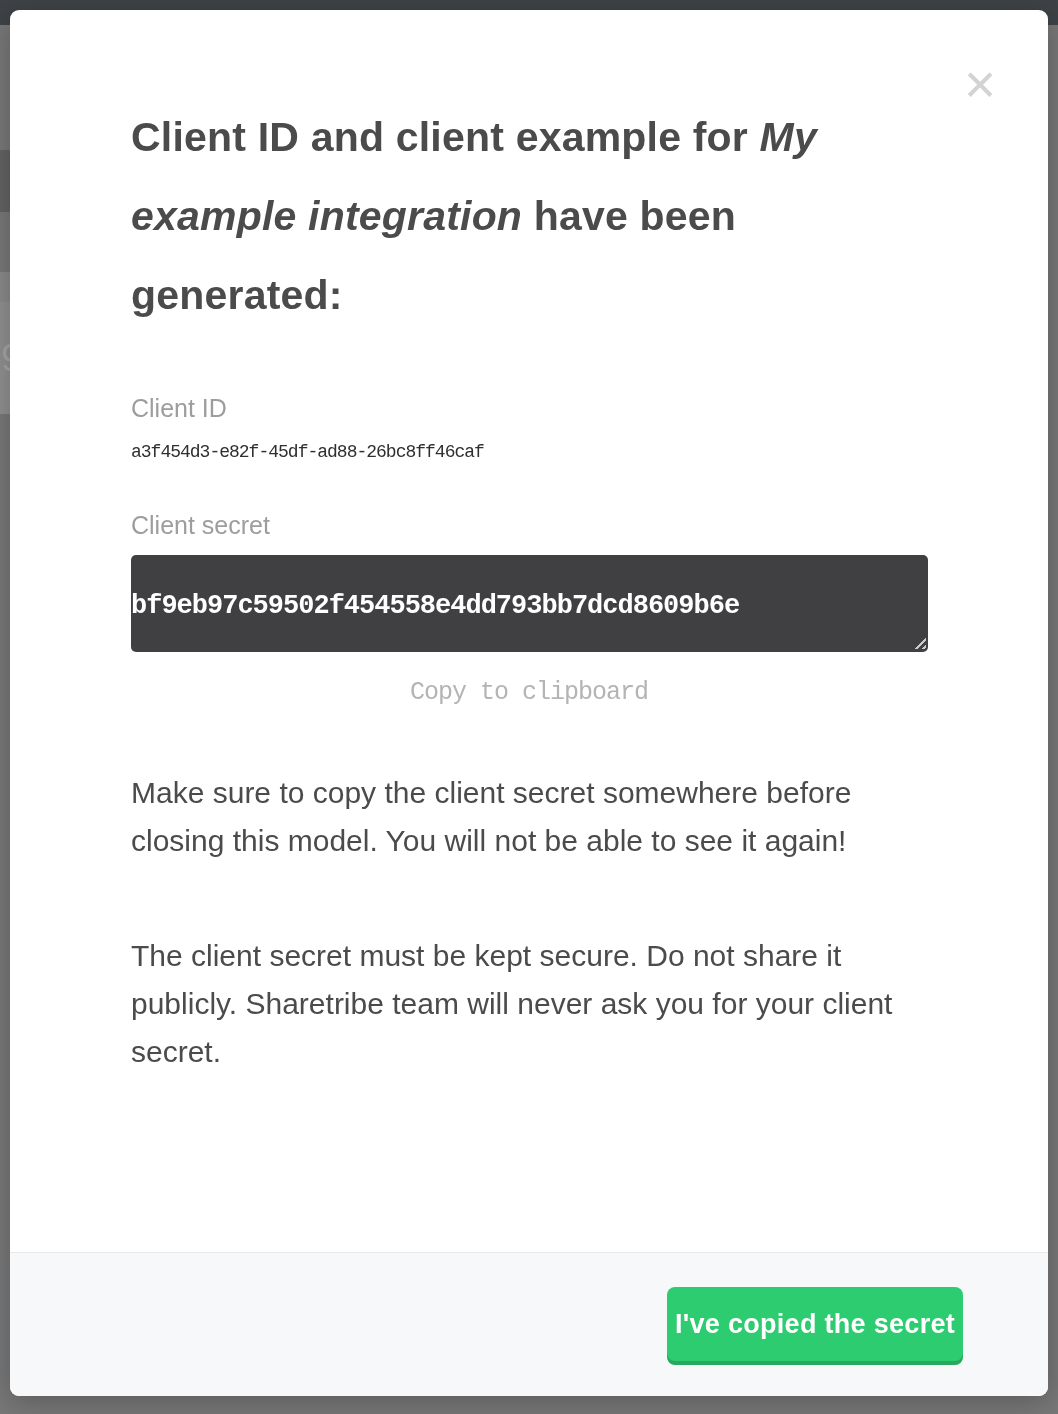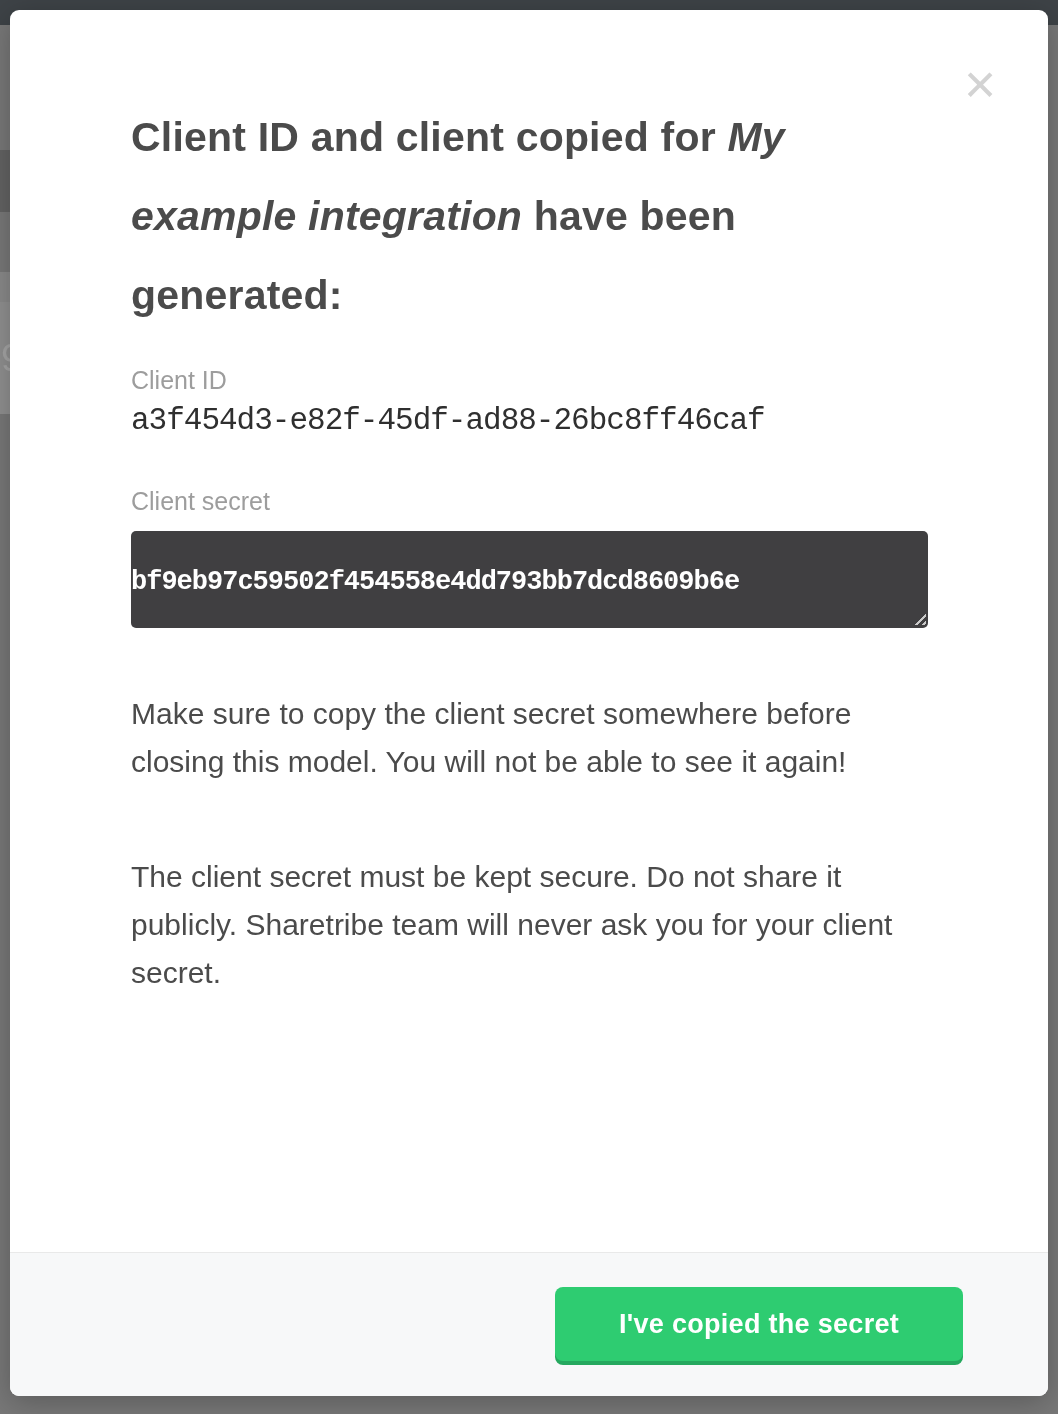"Client ID and client copied" span { text: copied -> example }
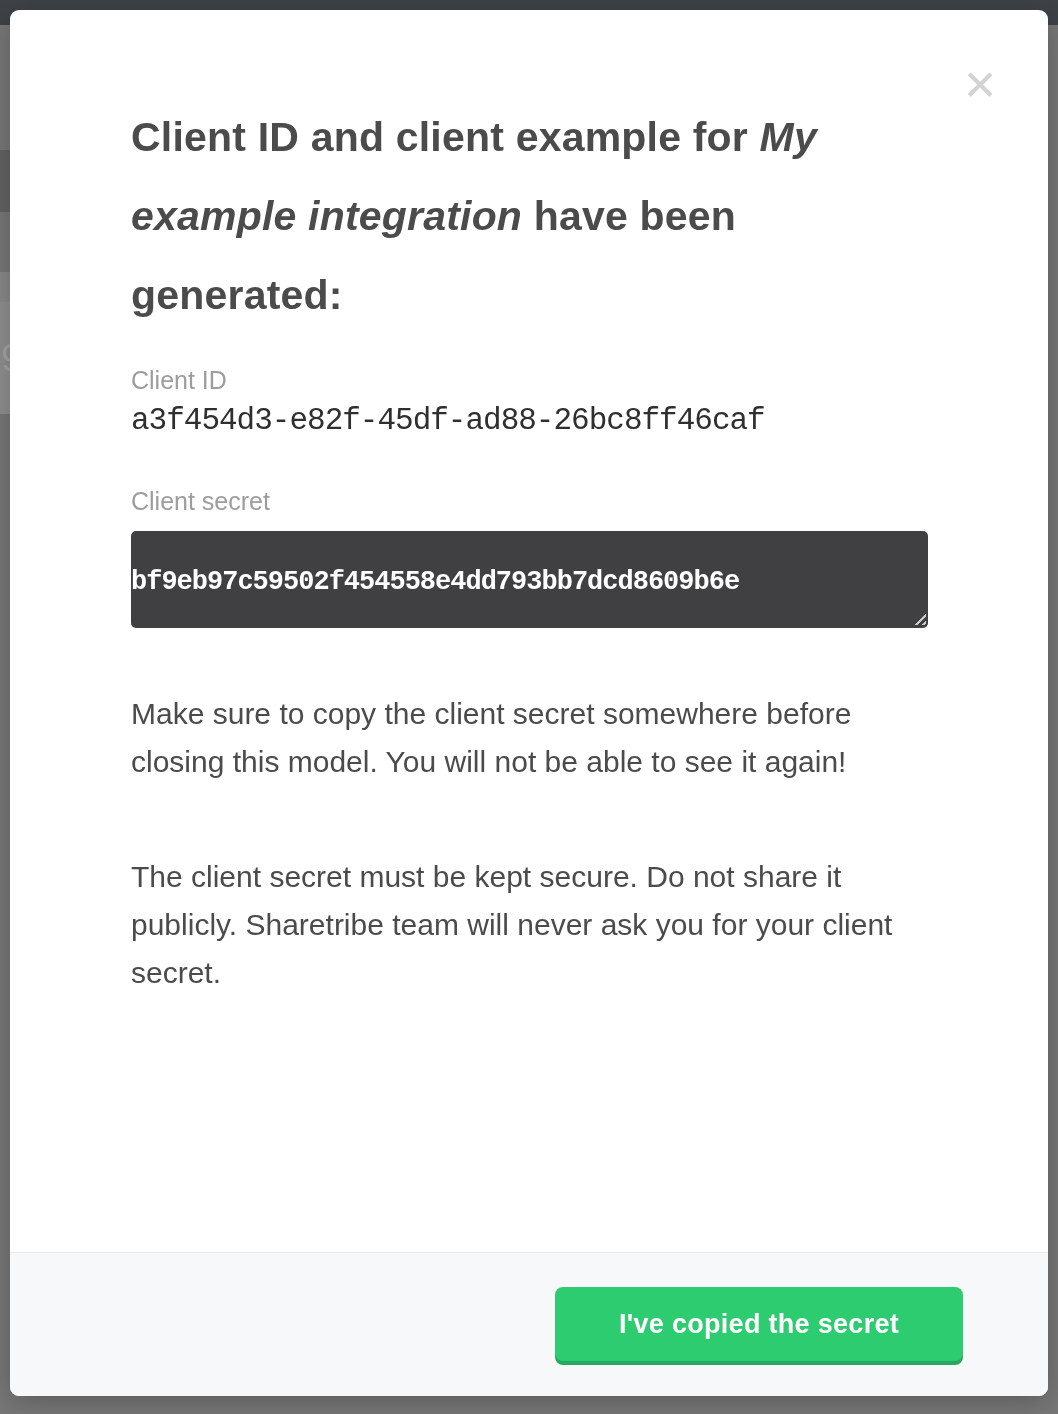"Client ID" .label-client-id { margin-top: 28px -> 56px }
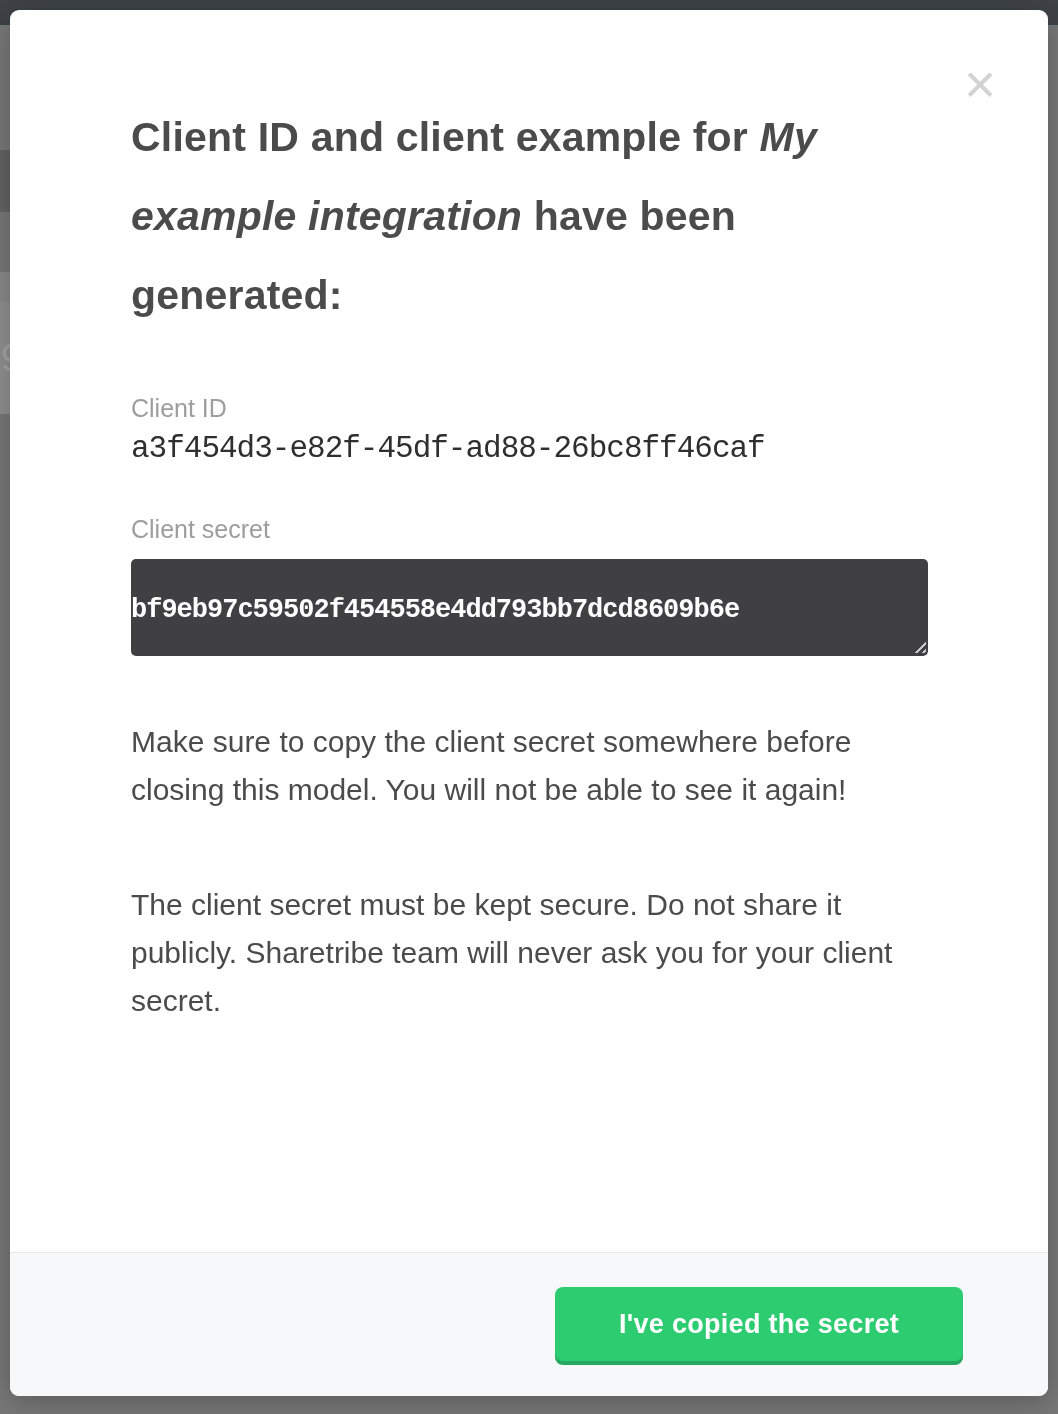"a3f454d3-e82f-45df-ad88-26bc8ff46caf" .id-value { font-size: 31px -> 18px; margin: 6px 121px 0 -> 17px 121px 0 }
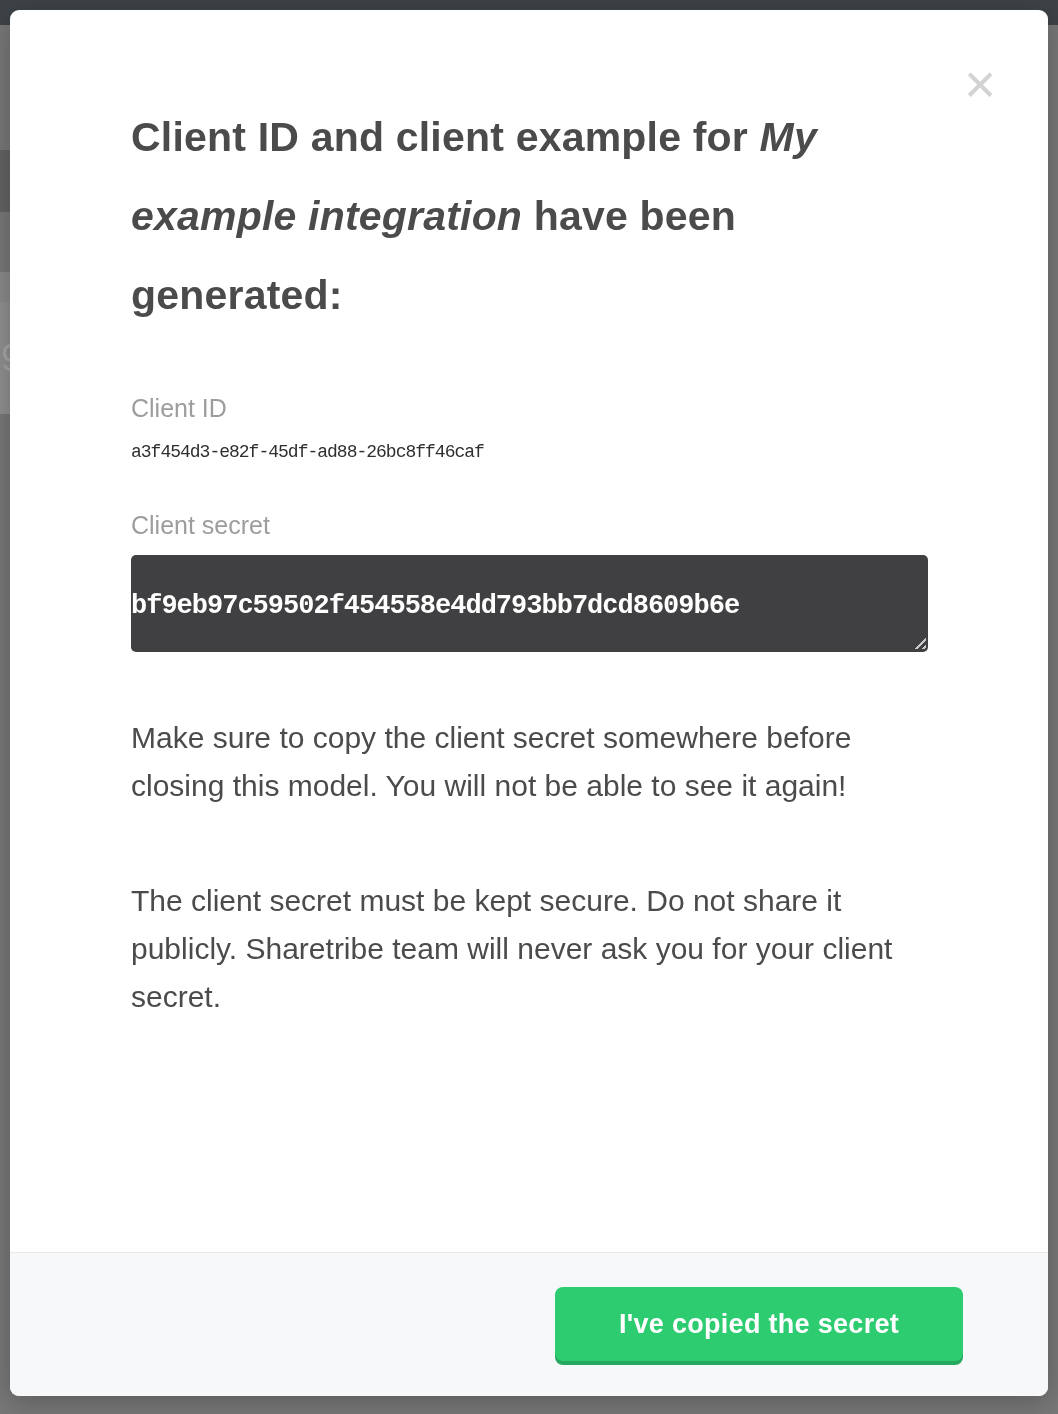"Copy to clipboard" div.copy-row { html: none -> <div> <a>Copy to clipboard</a> </div> }
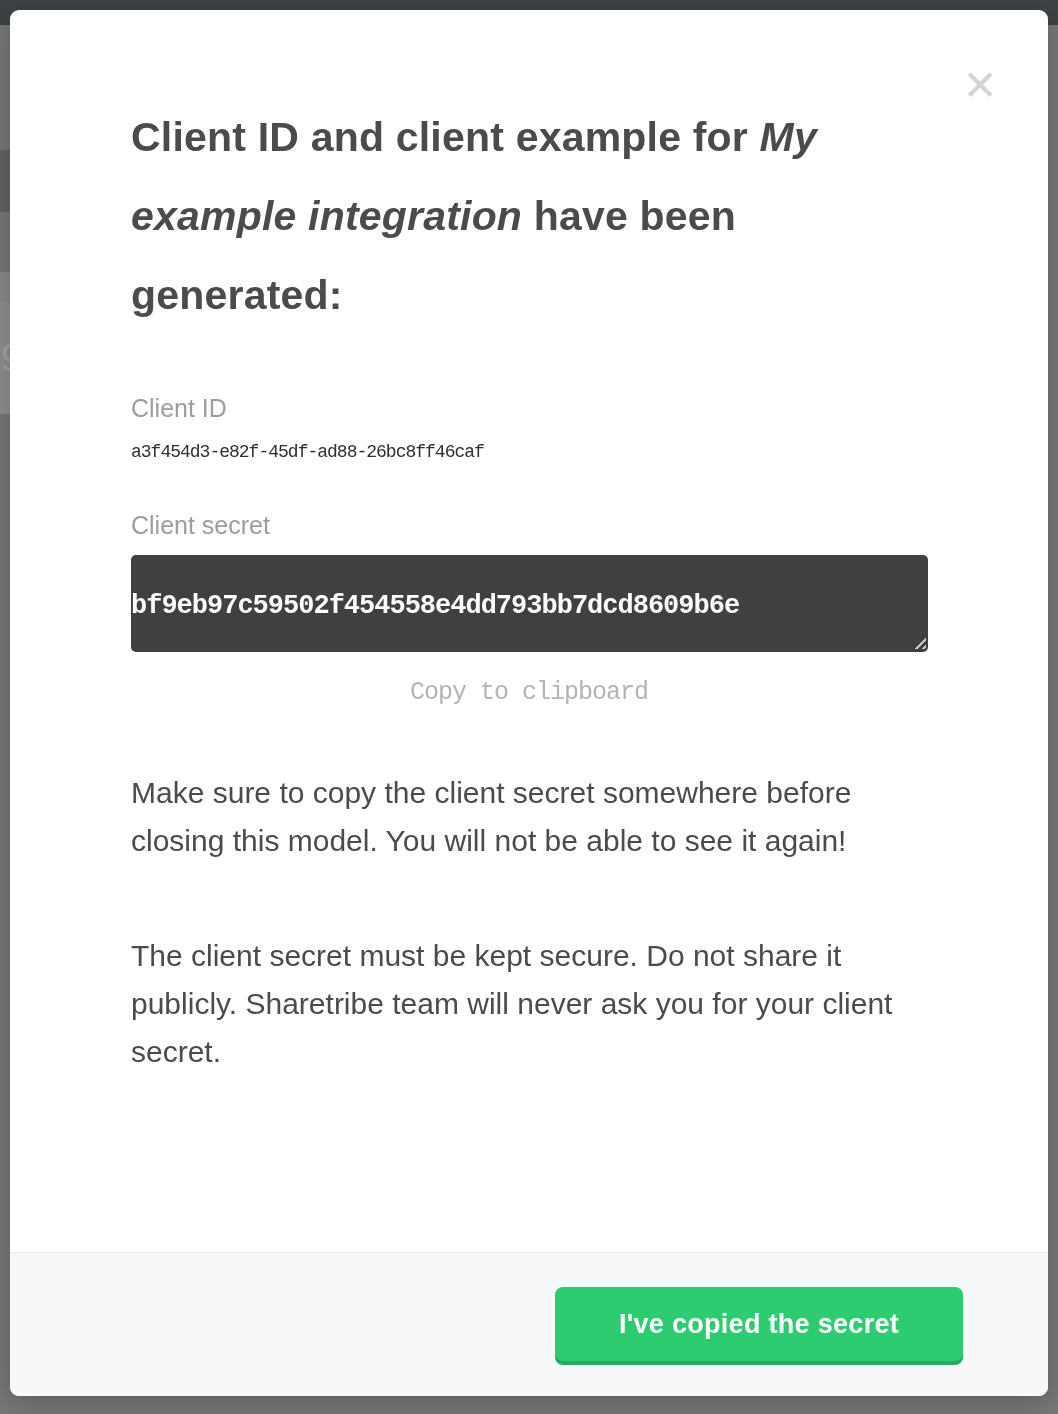"I've copied the secret" .confirm-btn { width: 408px -> 296px }
